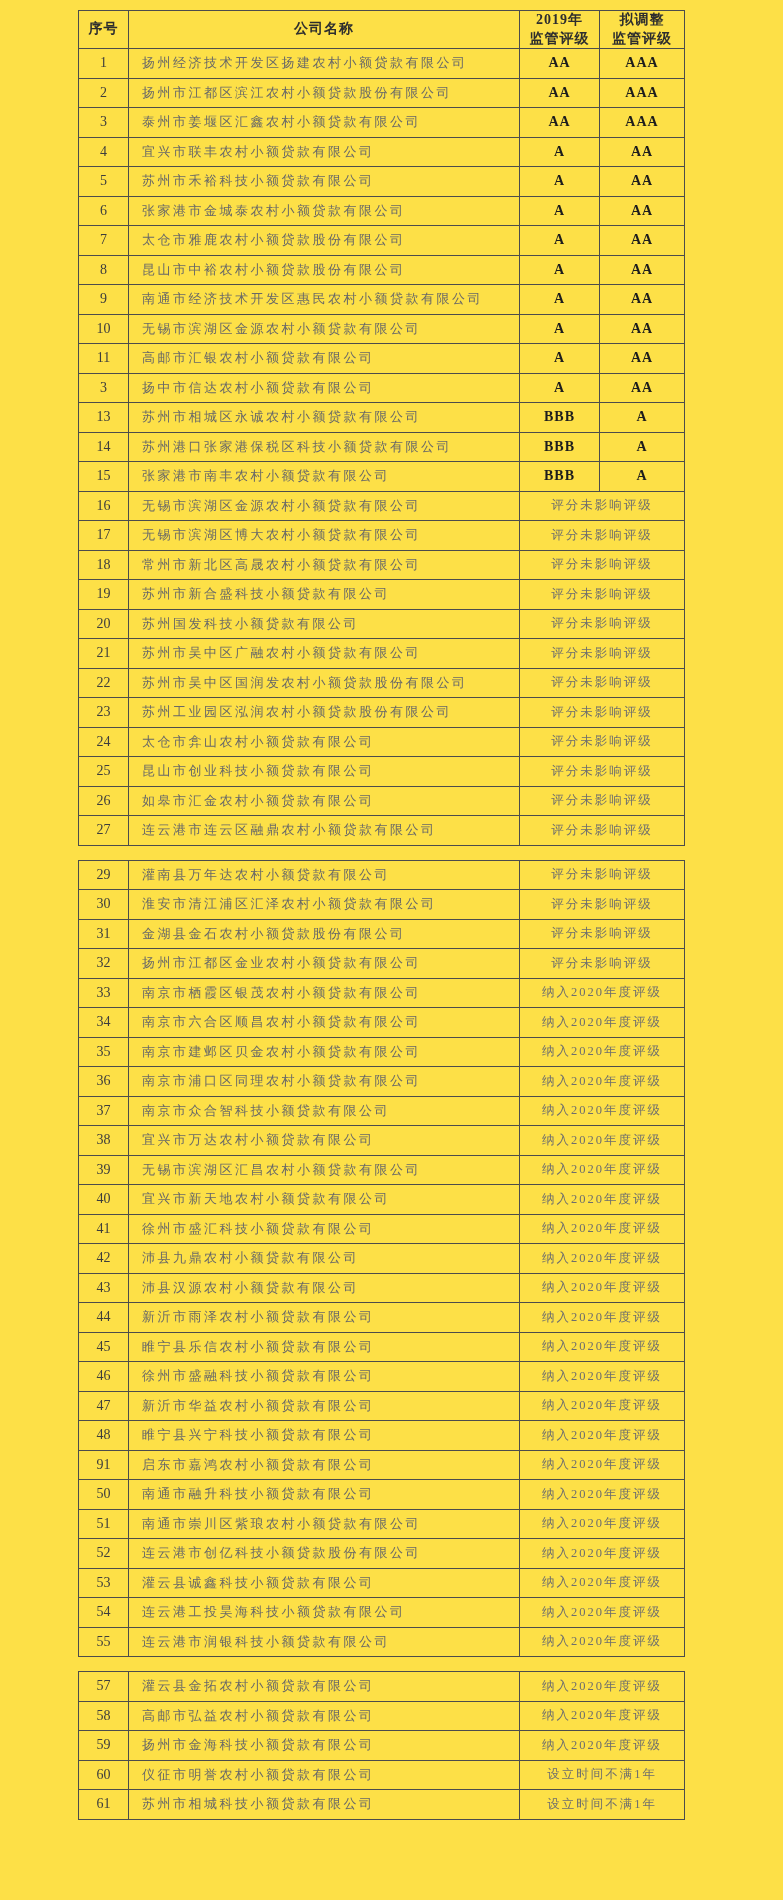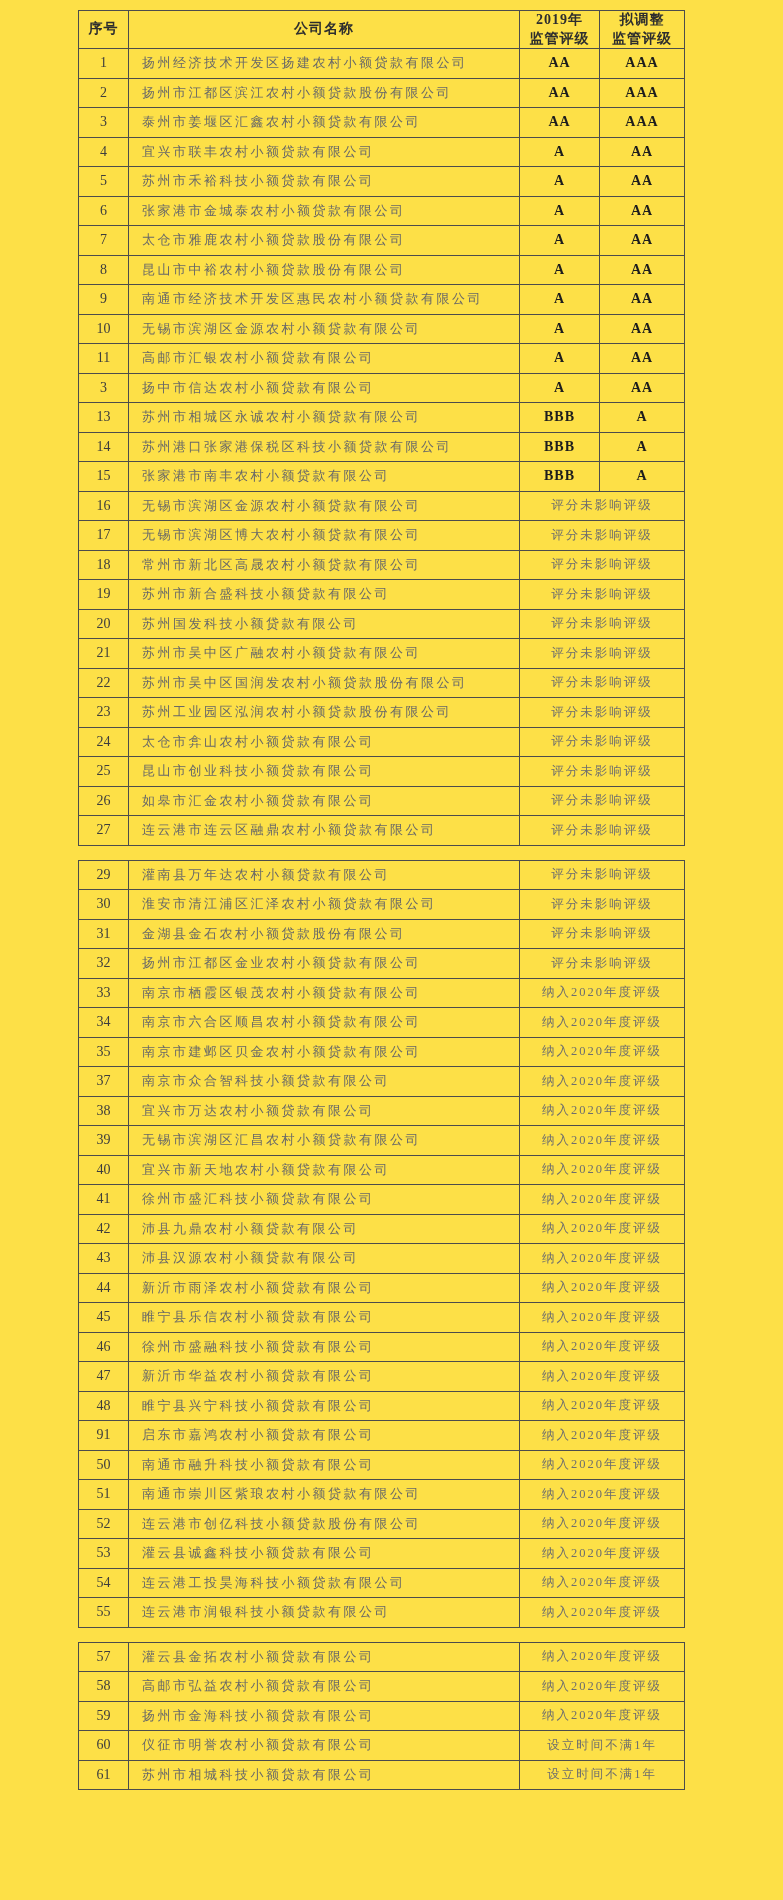"36" tr { html: none -> <tr> <td>36</td> <td>南京市浦口区同理农村小额贷款有限公司</td> <td>纳入2020年度评级</td> </tr> }
